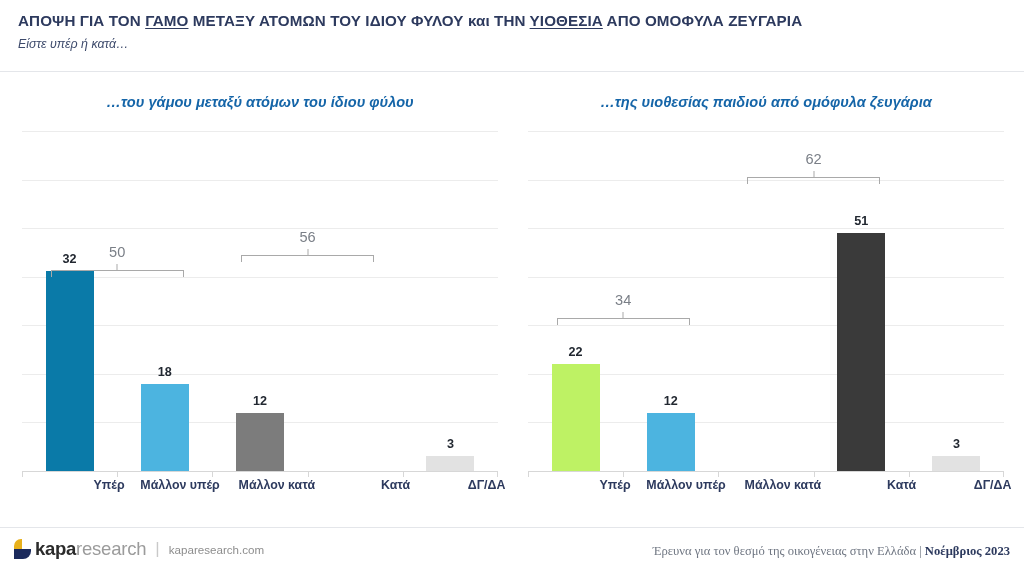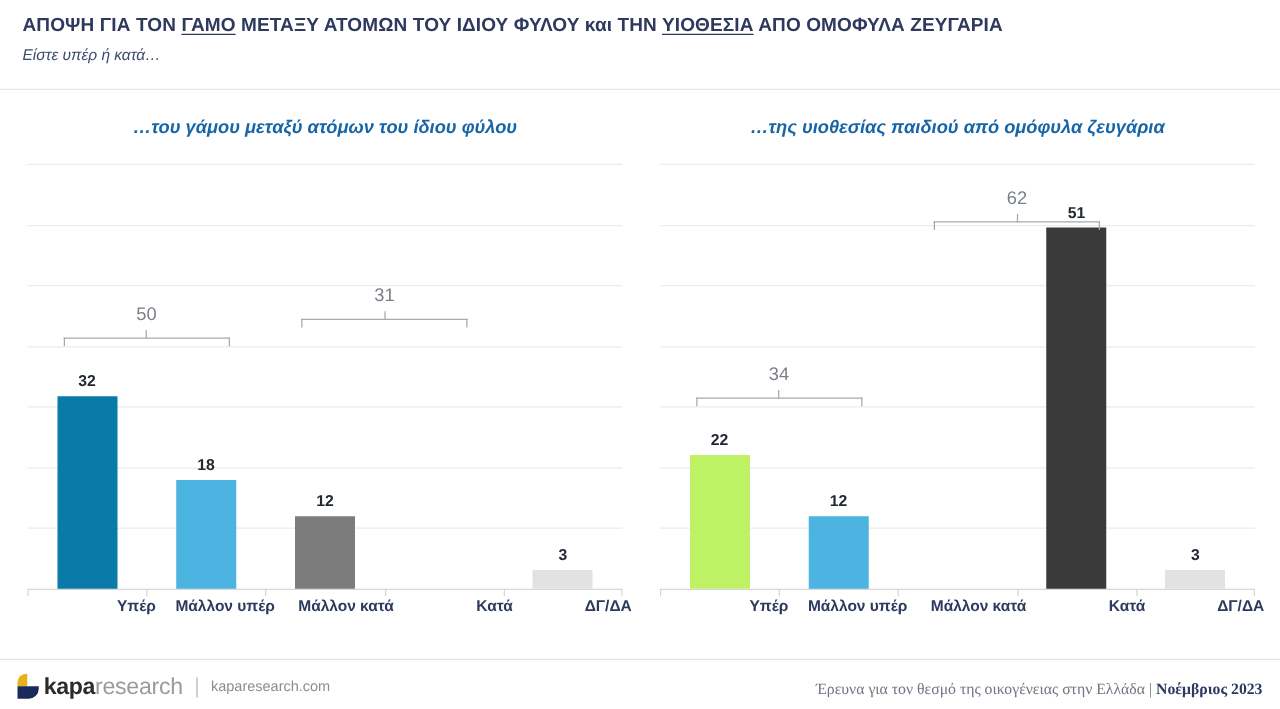"51" div.bar { height: 289px -> 238px }
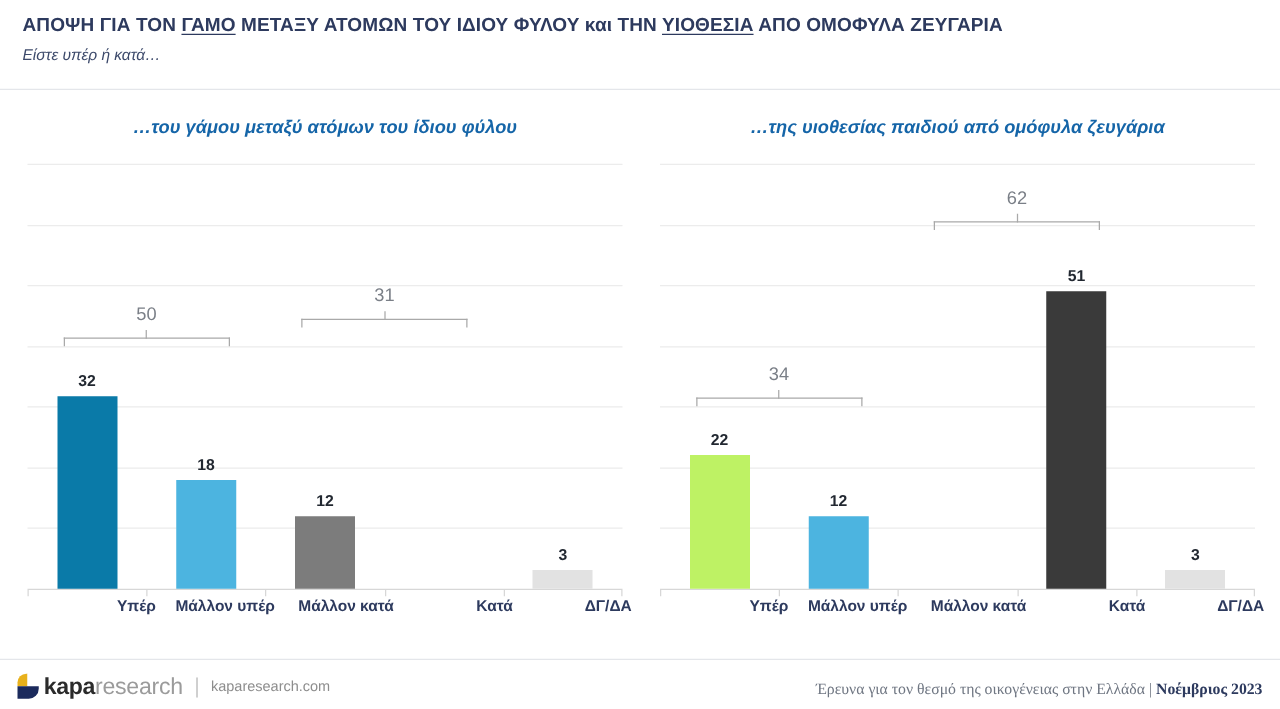"31" div.bracket-val { text: 31 -> 56 }
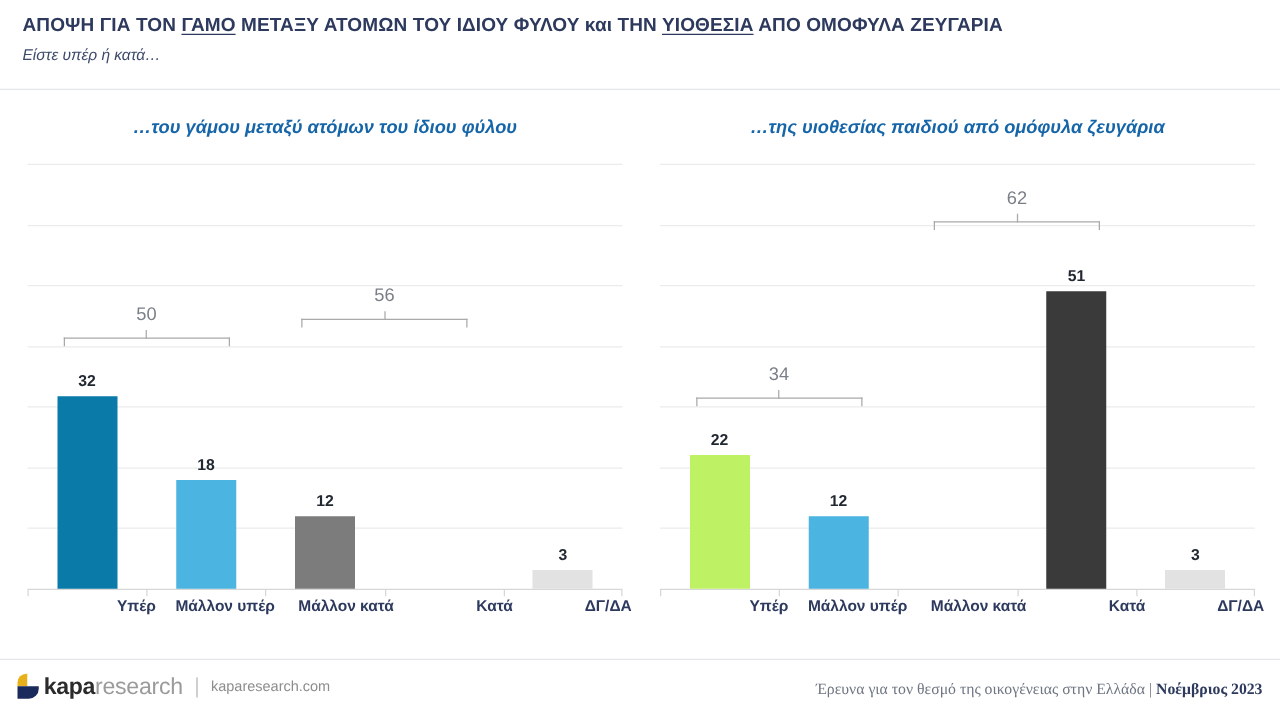"32" div.bar { height: 154px -> 200px }
